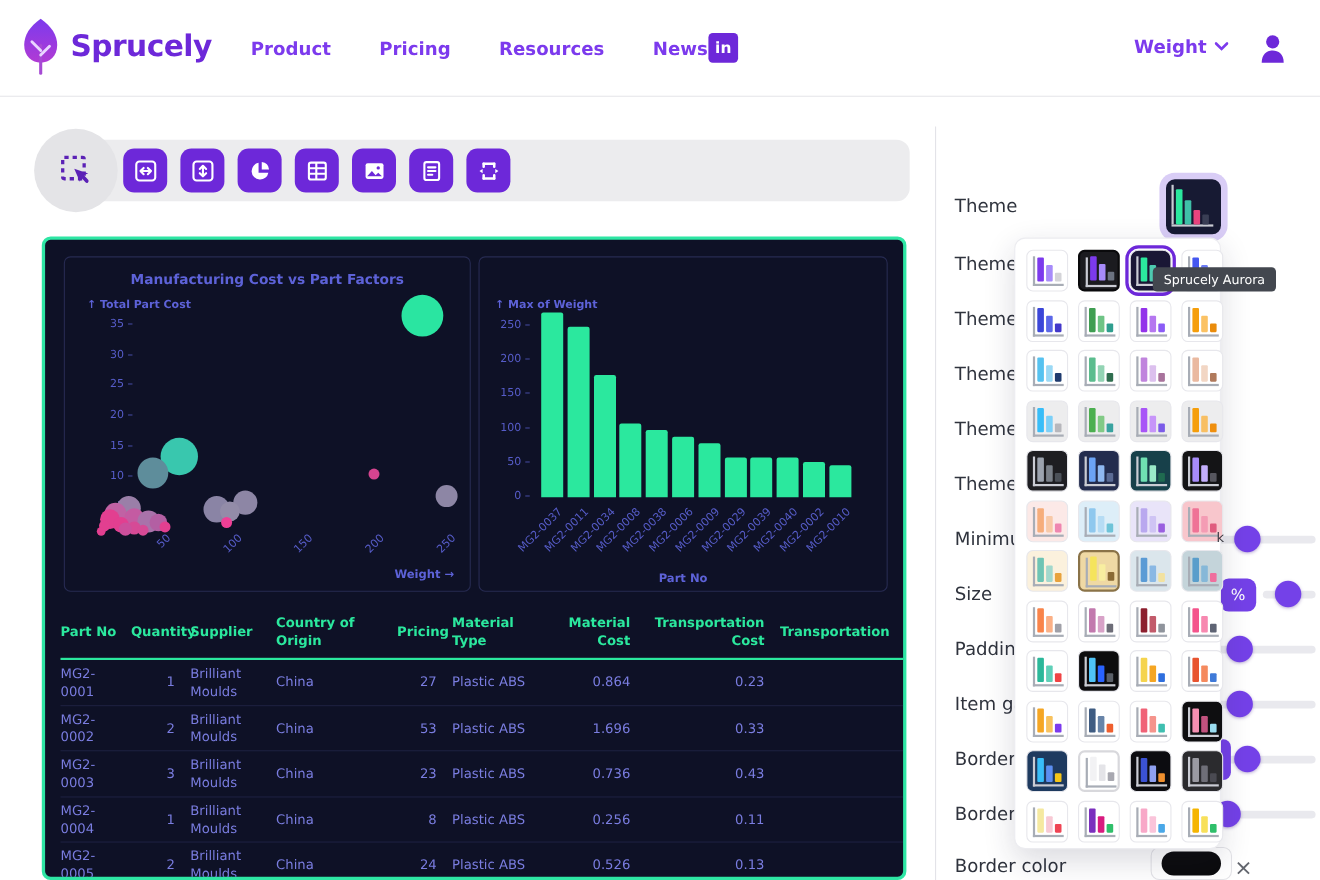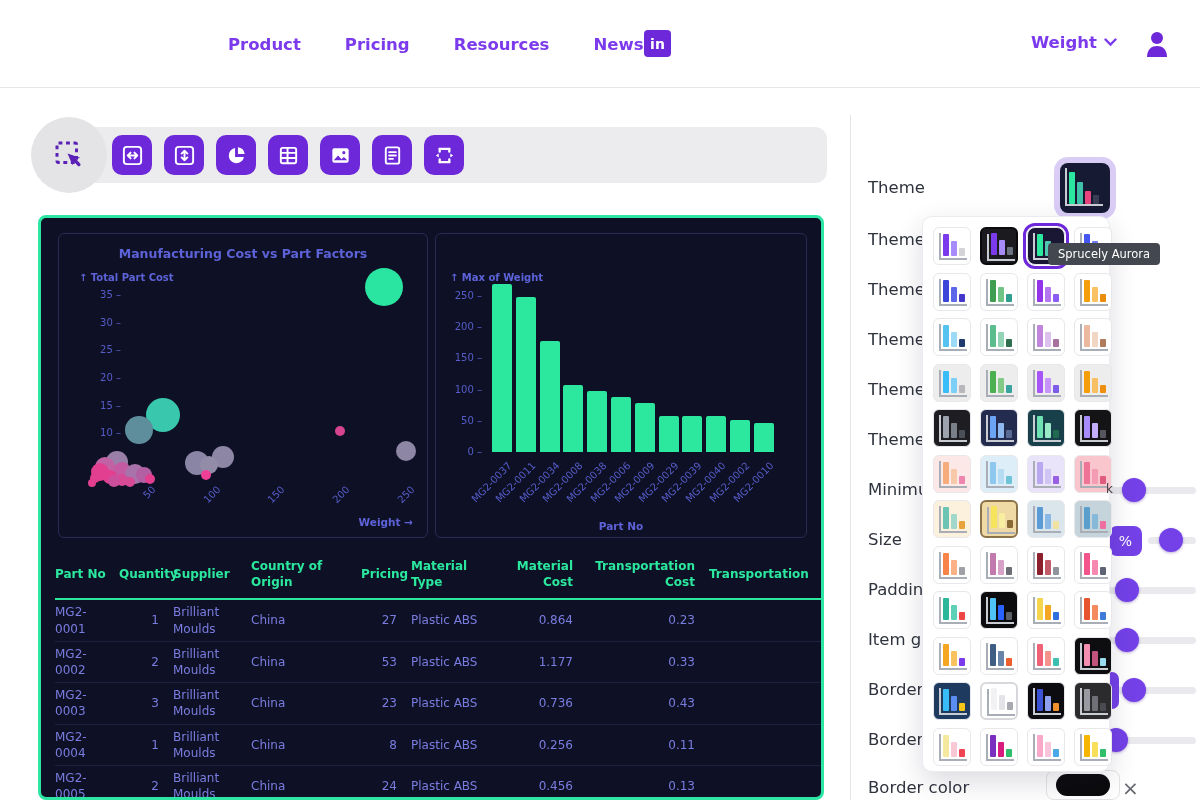"Sprucely" div.brand { html: none -> <div> <svg> <defs> <linearGradient> <stop></stop> <stop></stop> </linearGradient> </defs> <path></path> <rect></rect> <path></path> </svg> <span>Sprucely</span> </div> }
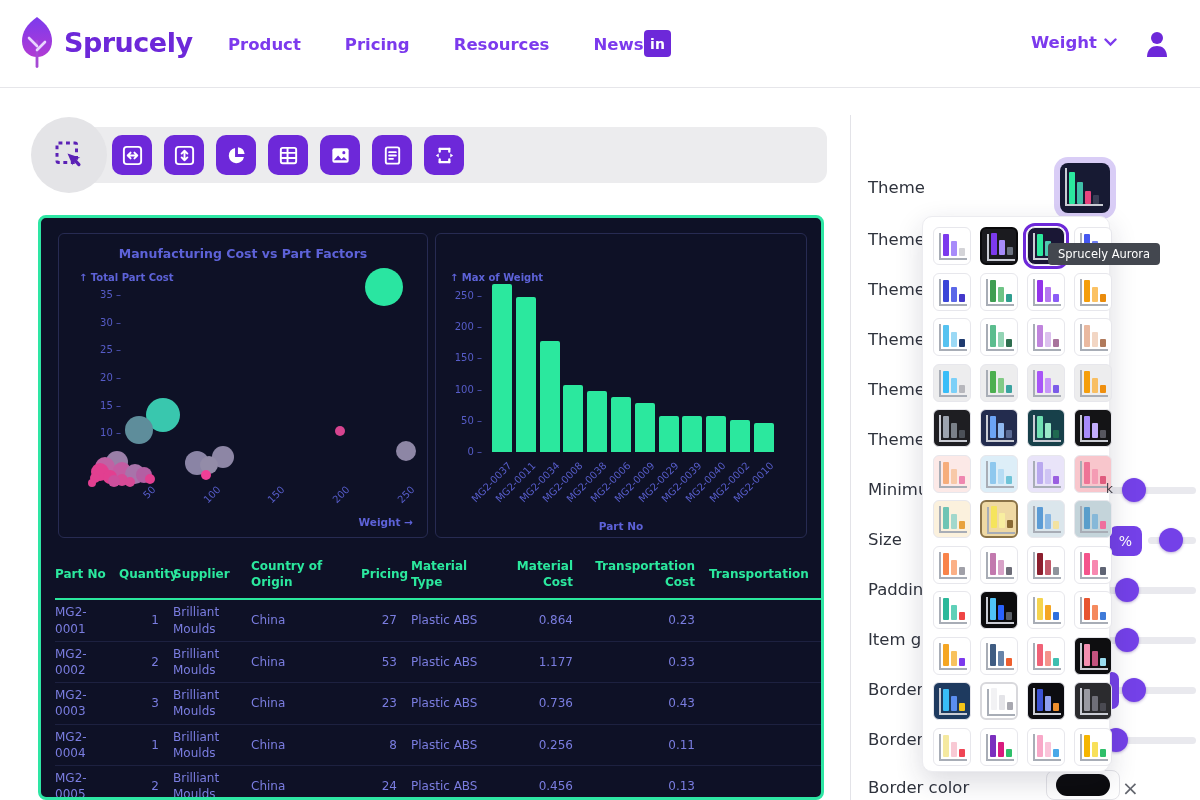"1.177" div.cell { text: 1.177 -> 1.696 }
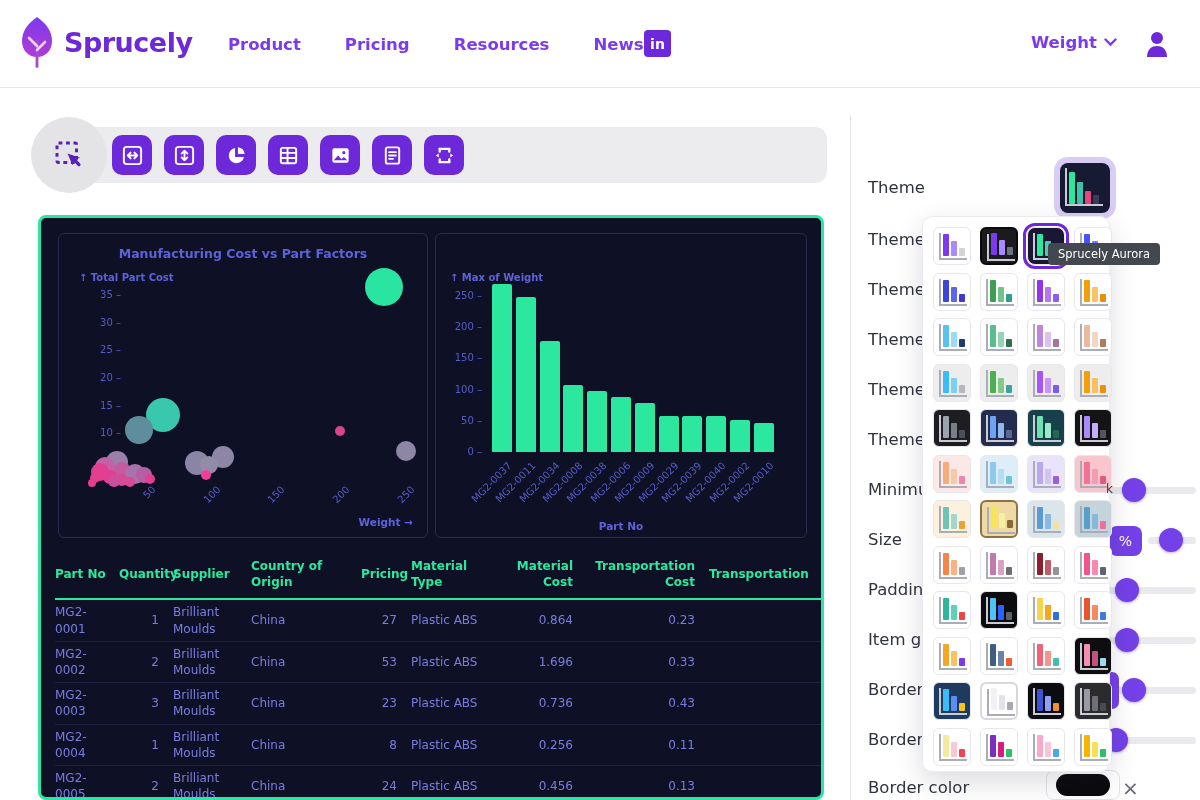"0.456" div.cell { text: 0.456 -> 0.526 }
